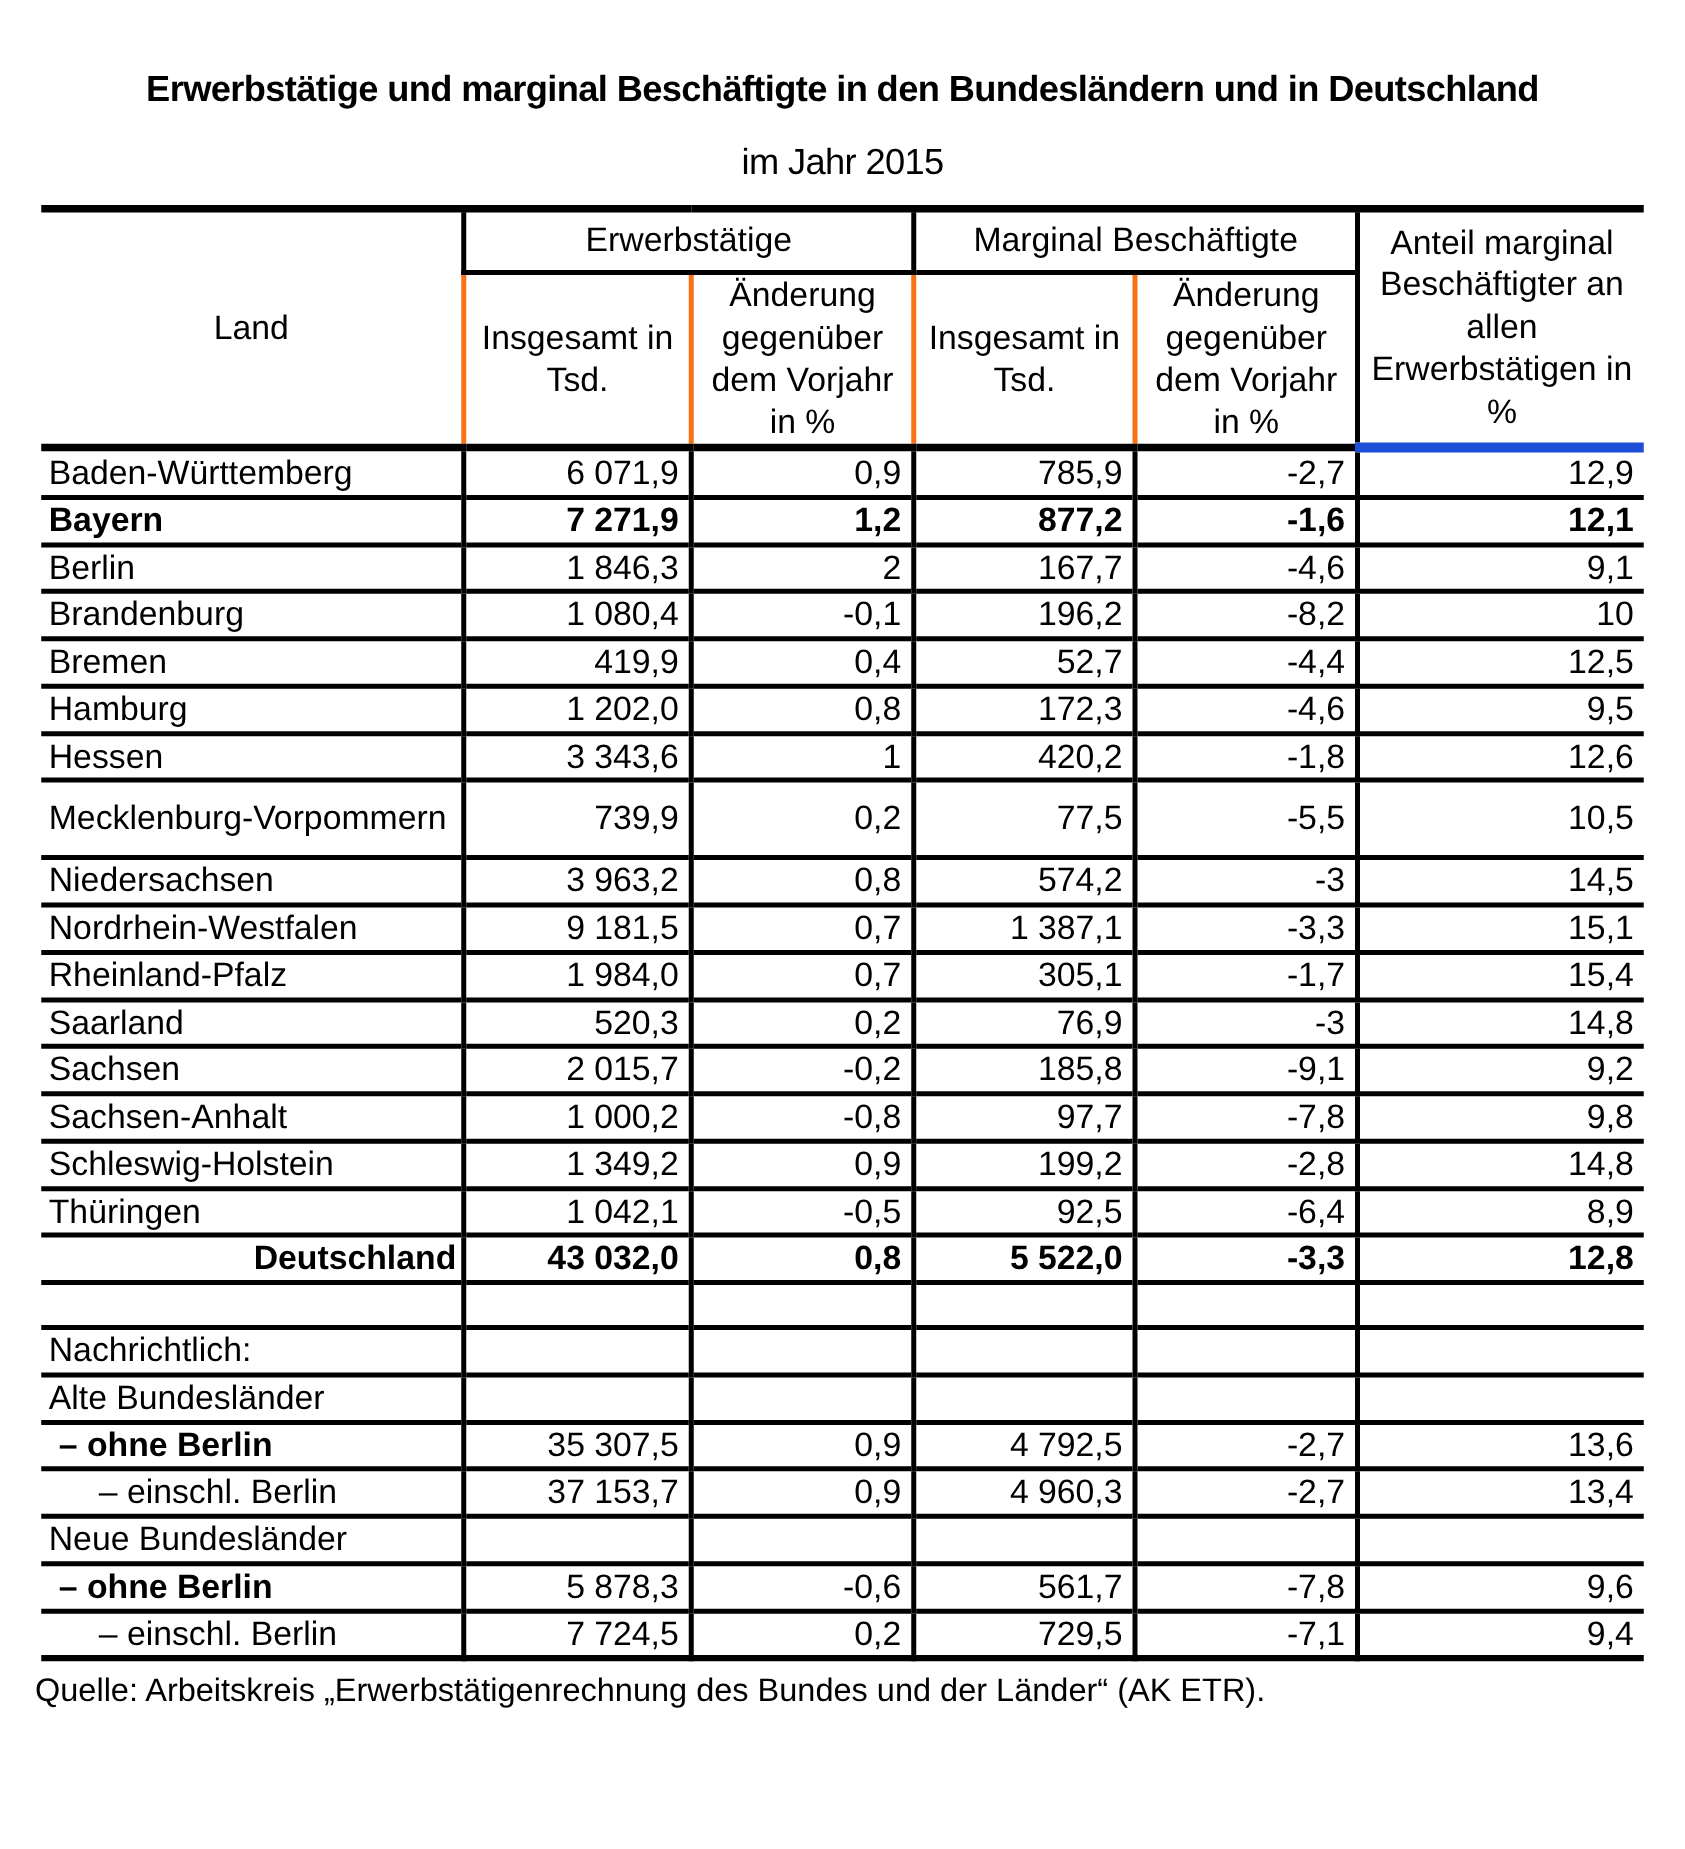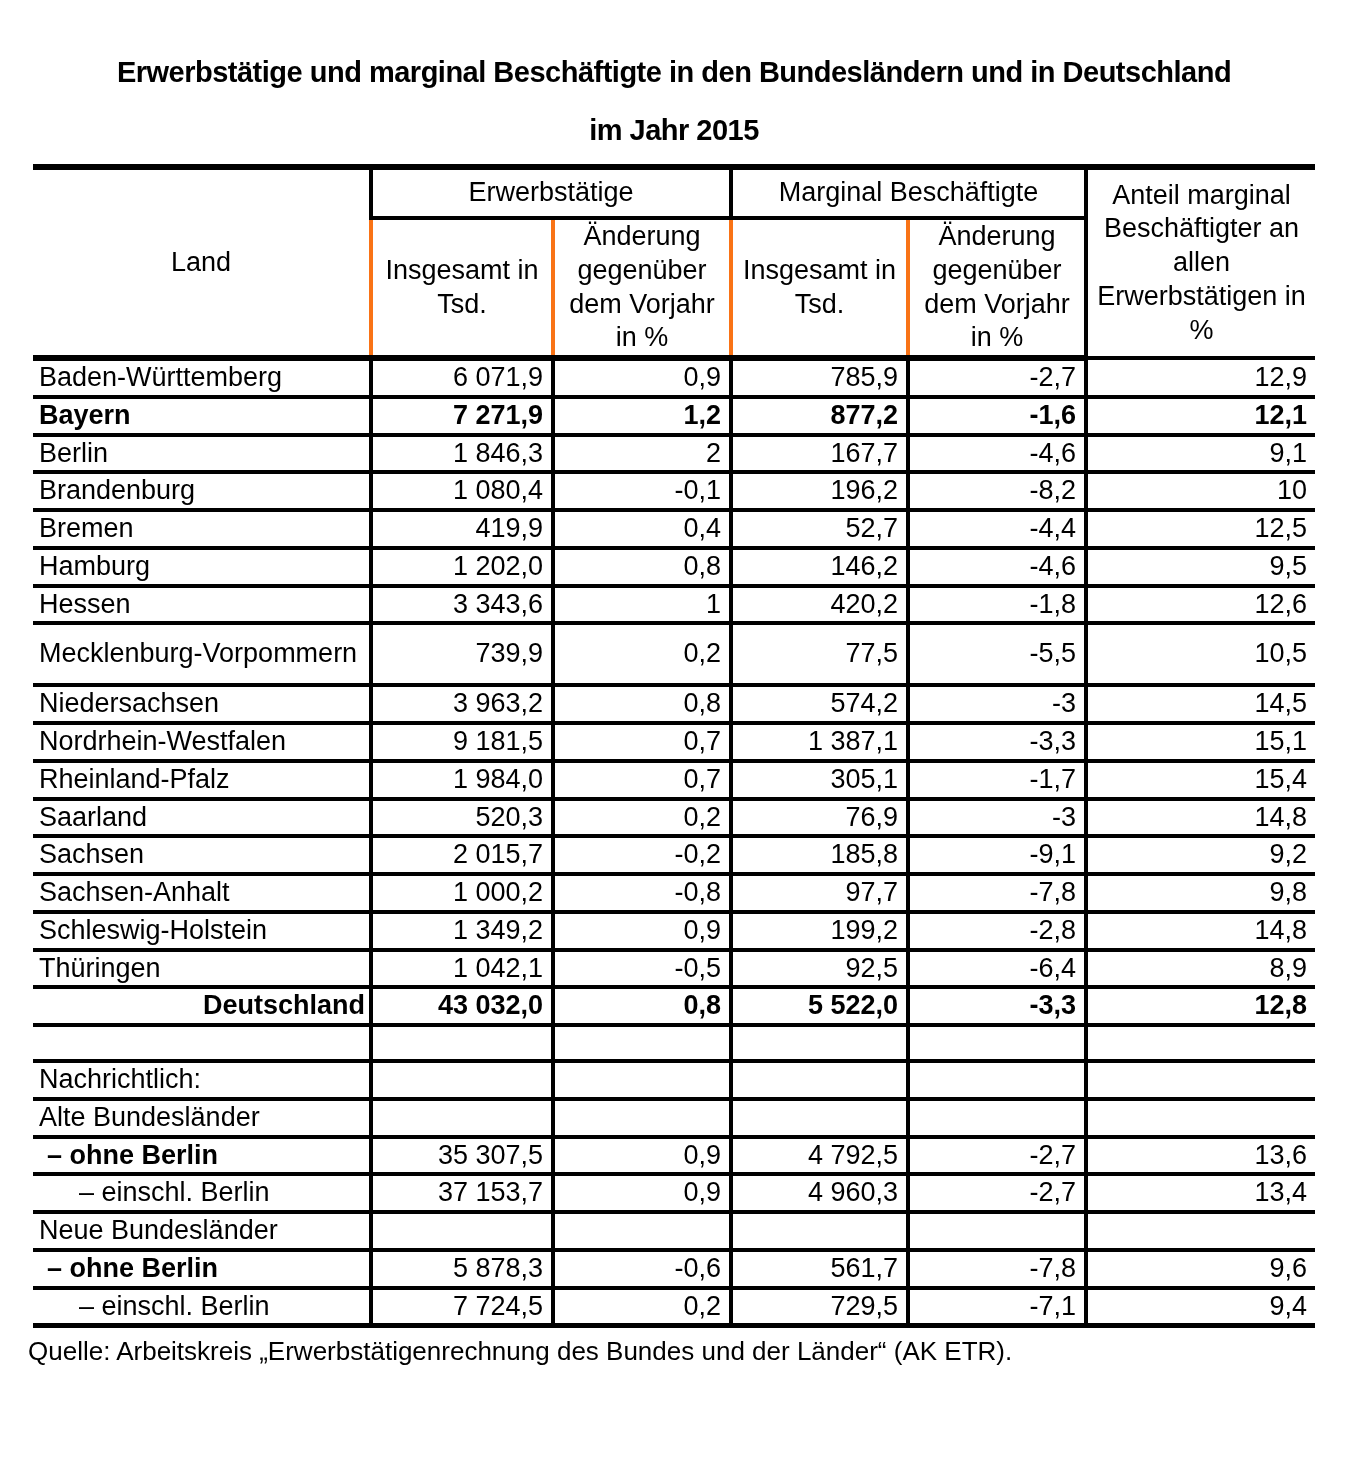"im Jahr 2015" .title-line2 { font-weight: bold -> normal }
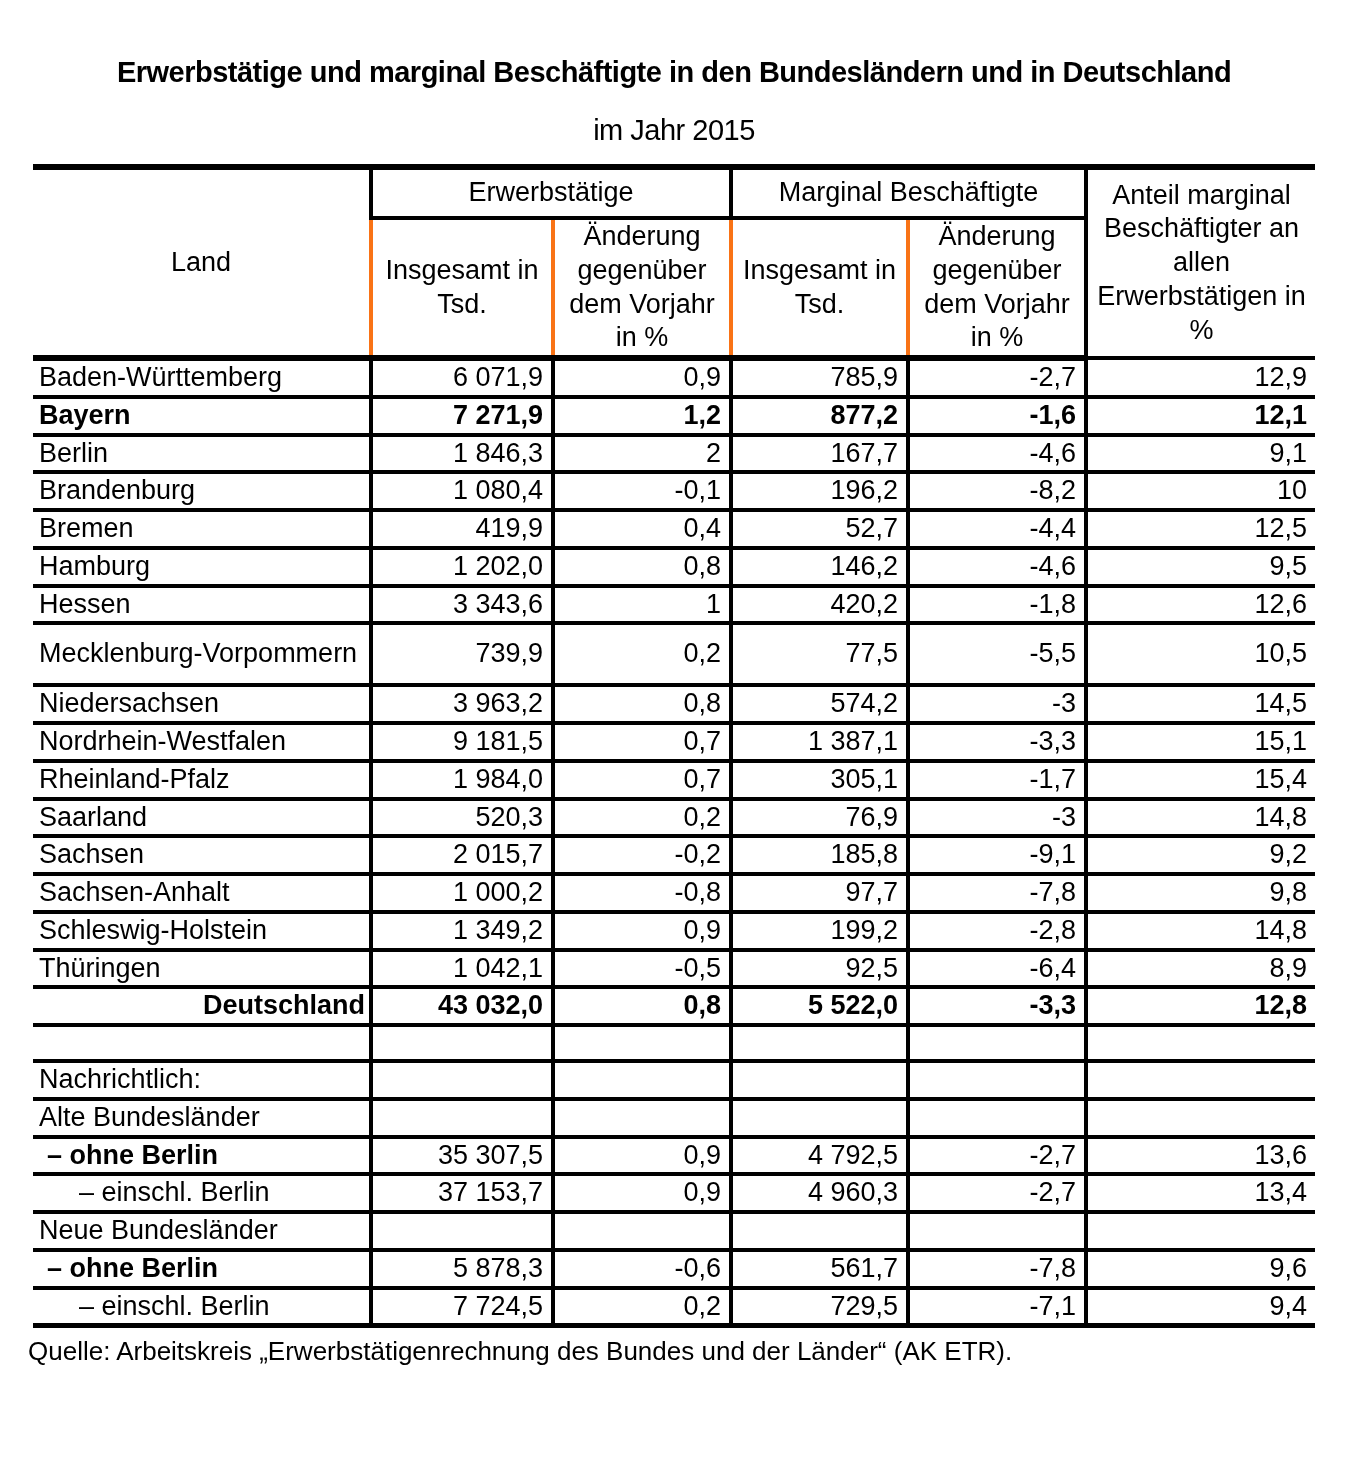"Anteil marginal Beschäftigter an allen" thead th.share-h { border-bottom: 1px solid #1d4ed8 -> 8px solid #1d4ed8 }
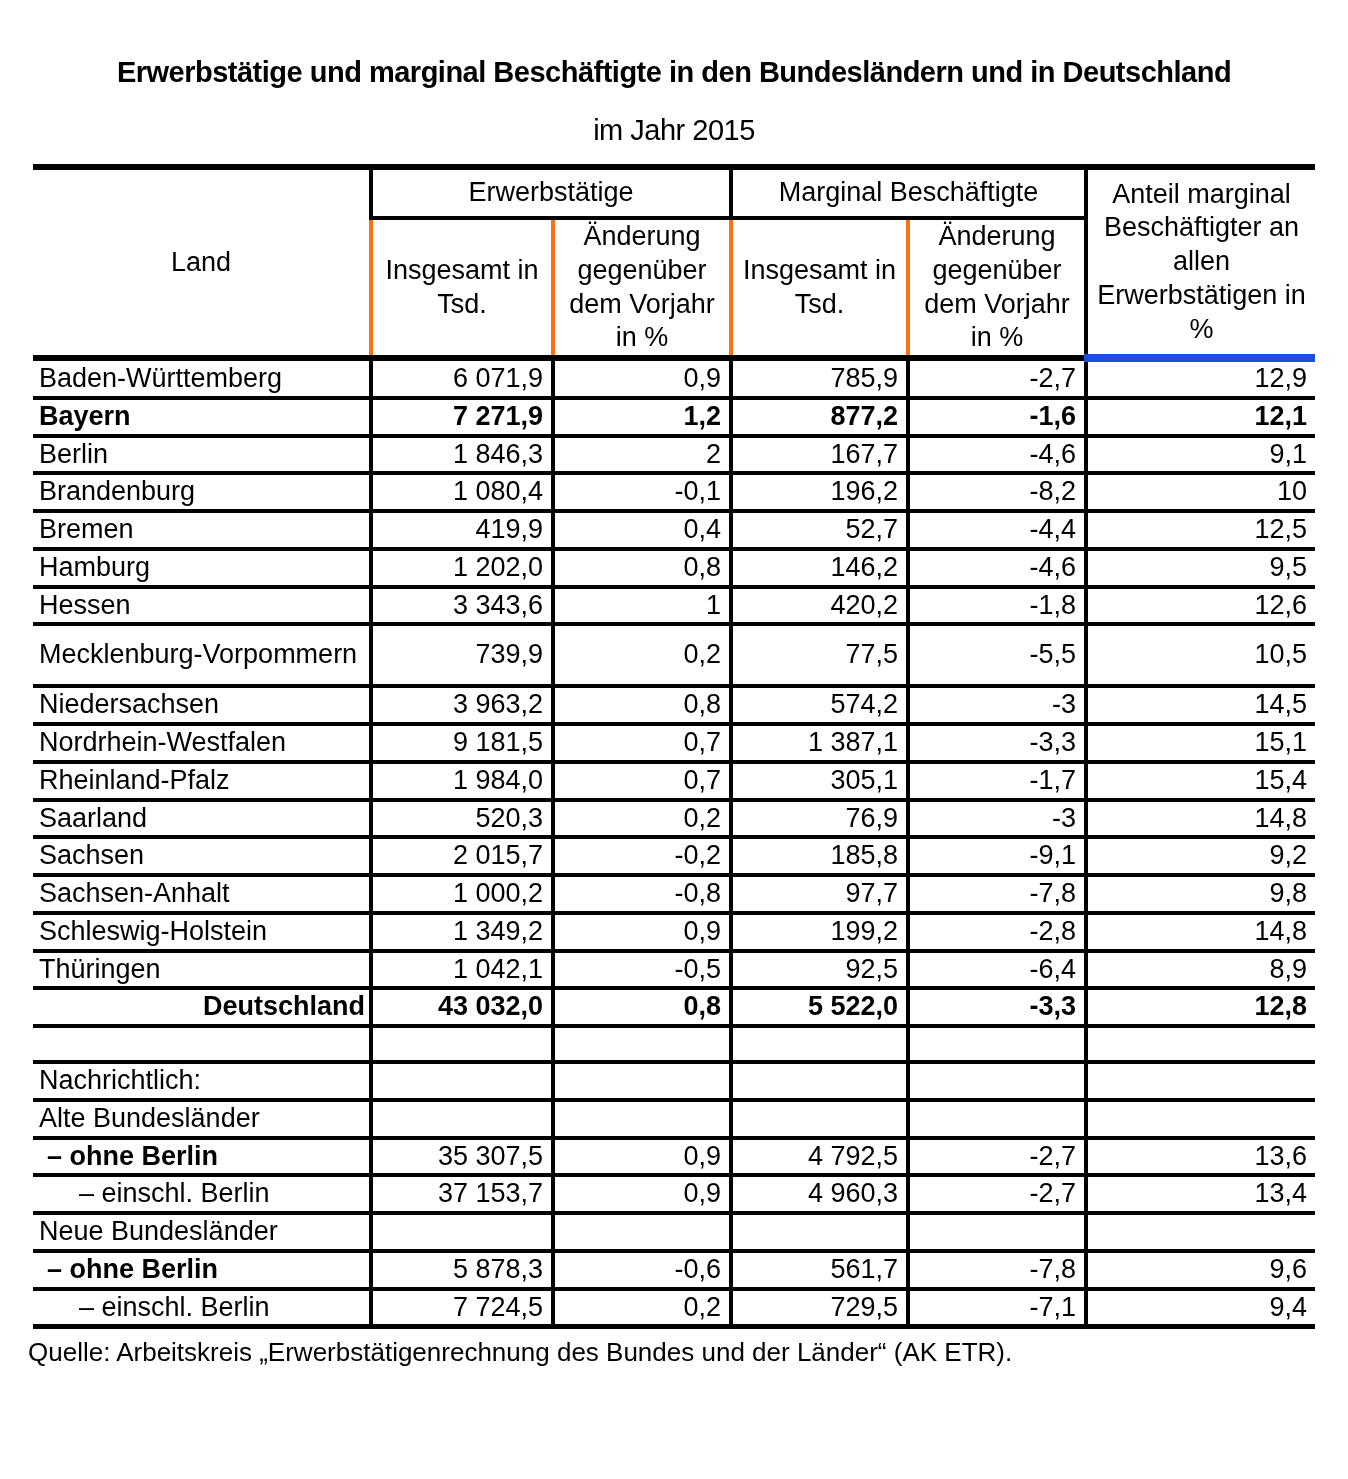"146,2" td.num { text: 146,2 -> 172,3 }
